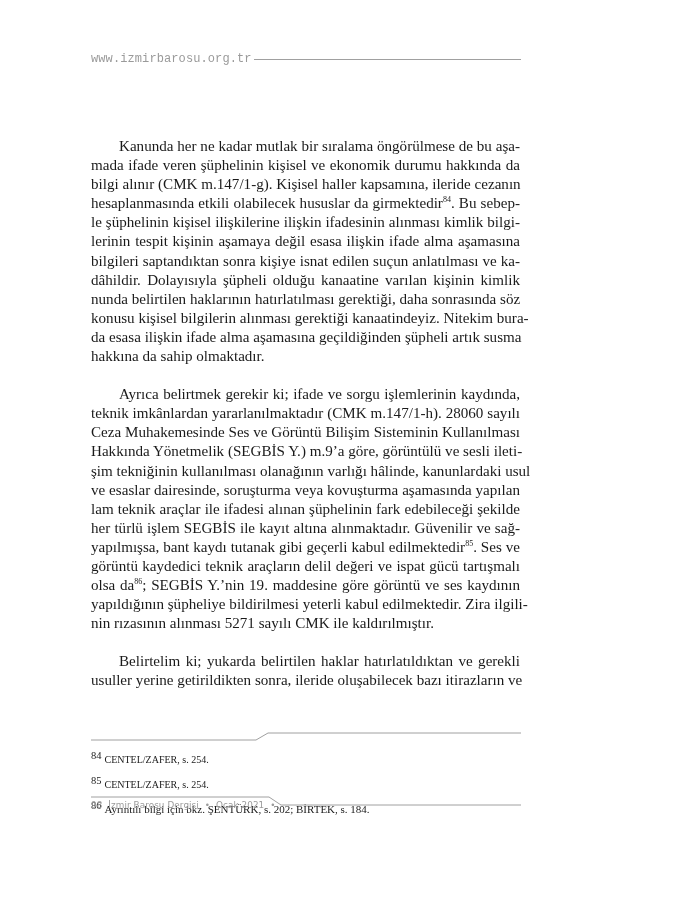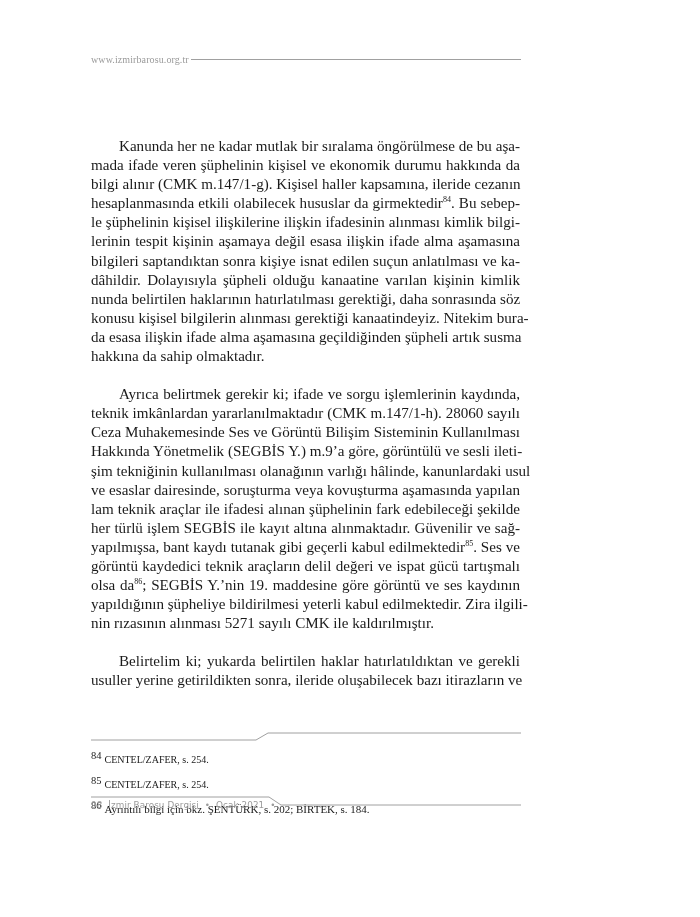"www.izmirbarosu.org.tr" .header-url { font-family: Liberation Serif, serif -> Liberation Mono, monospace; font-size: 10px -> 12px }
